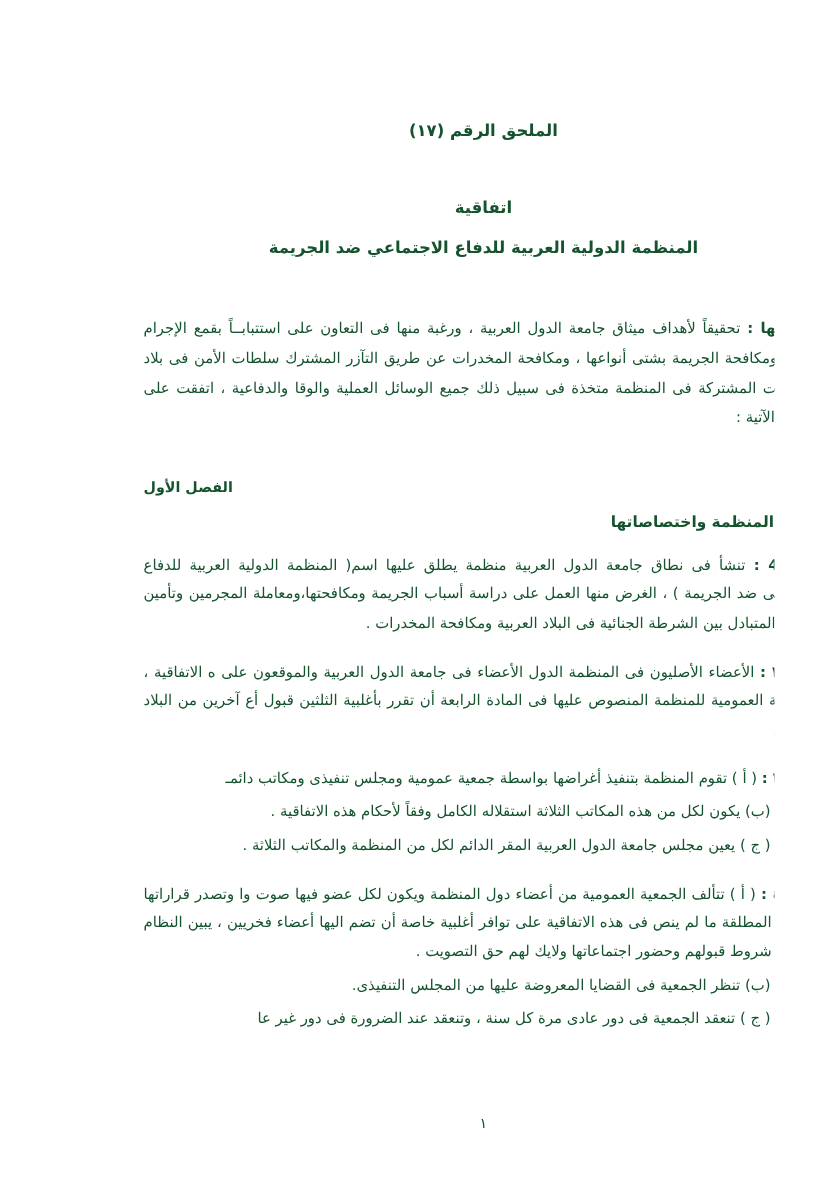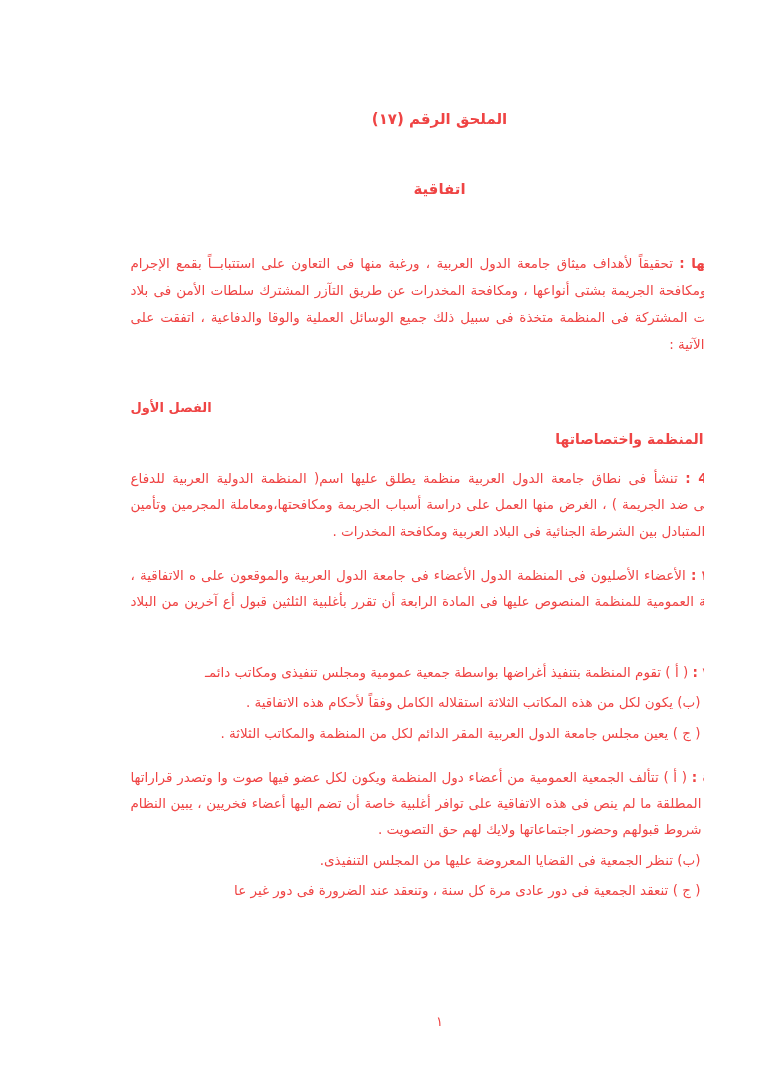"الملحق الرقم (١٧)" .page { color: #ef4444 -> #14532d }
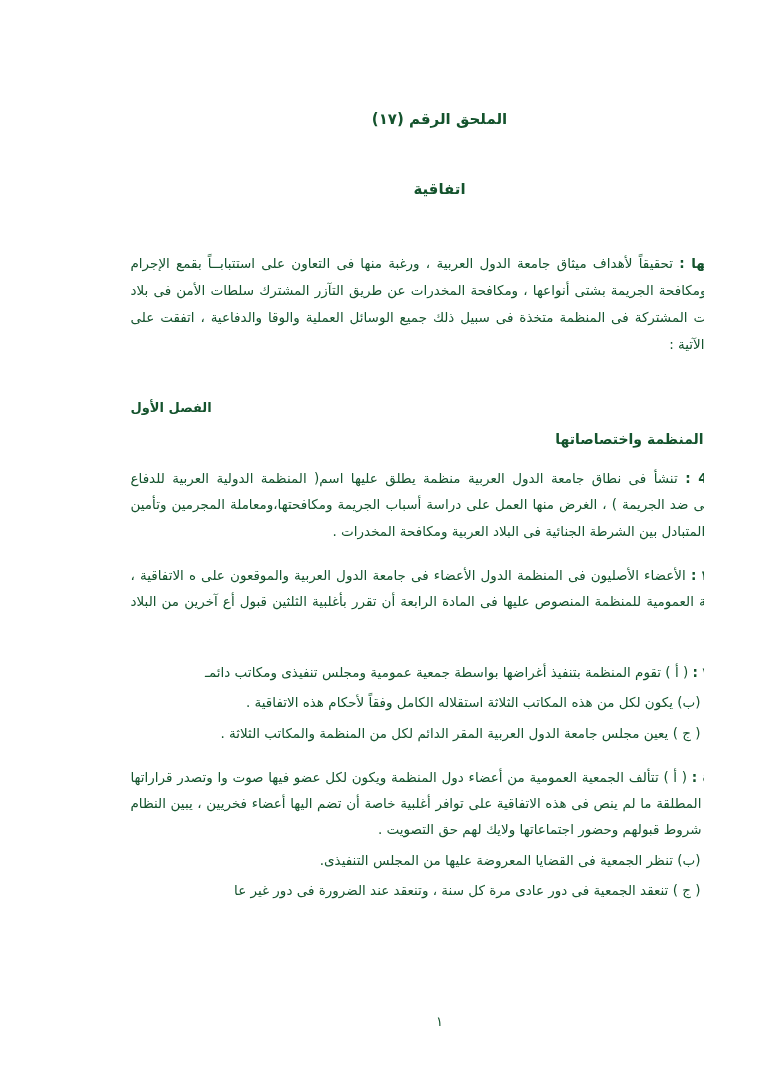"المنظمة الدولية العربية للدفاع الاجتماعي" div.doc-title-2 { html: none -> <div>المنظمة الدولية العربية للدفاع الاجتماعي ضد الجريمة</div> }
